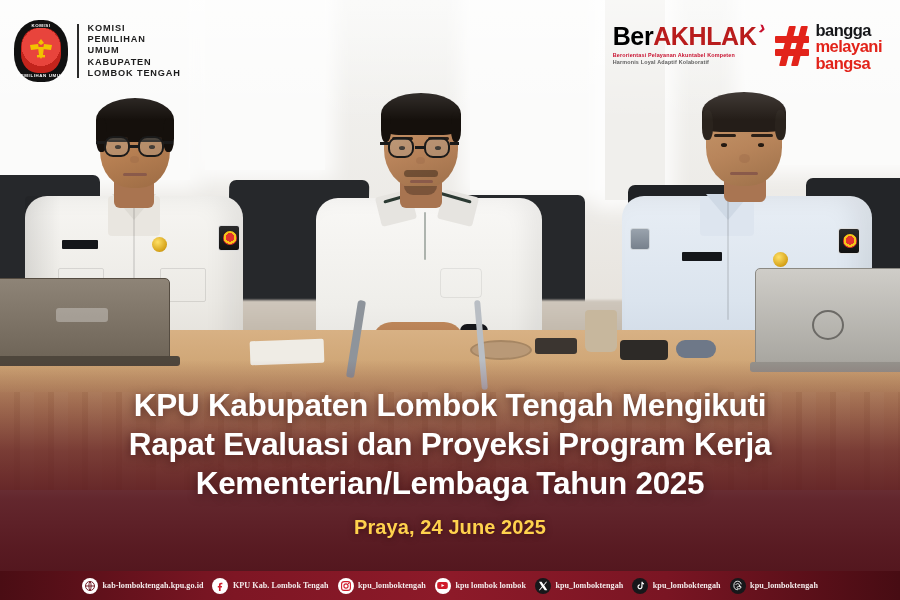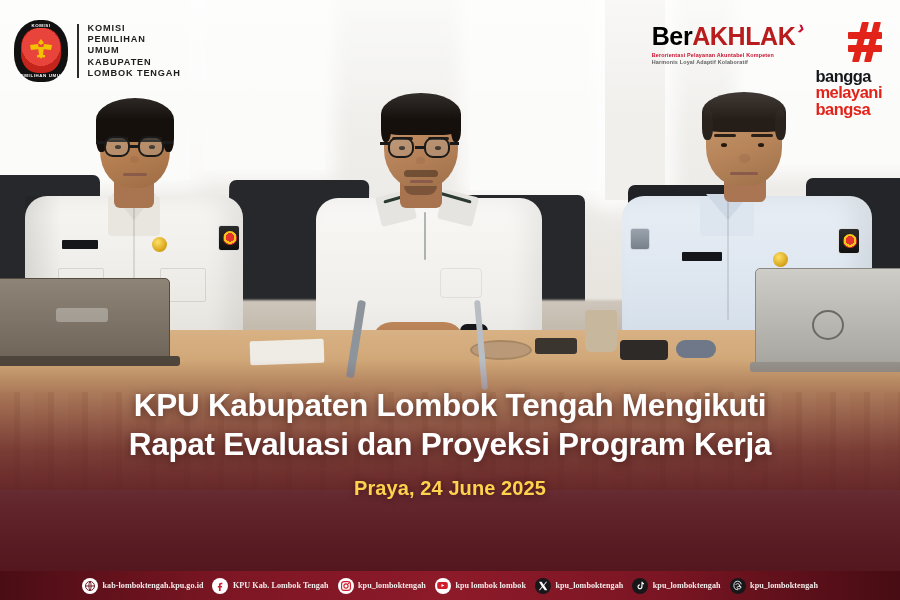"bangga" .bangga { align-items: flex-end -> center; flex-direction: column -> none }
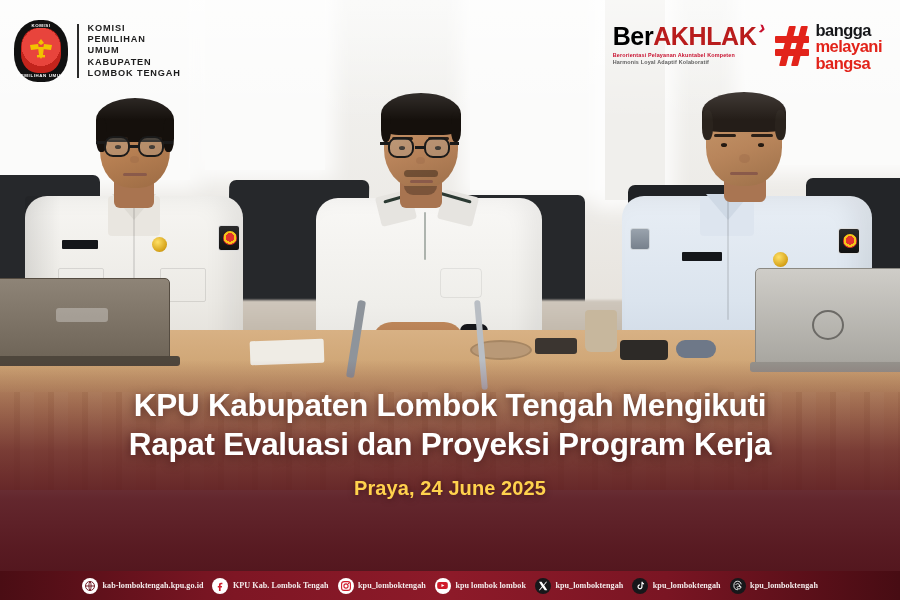"Kementerian/Lembaga Tahun 2025" div.title-line { html: none -> <div>Kementerian/Lembaga Tahun 2025</div> }
